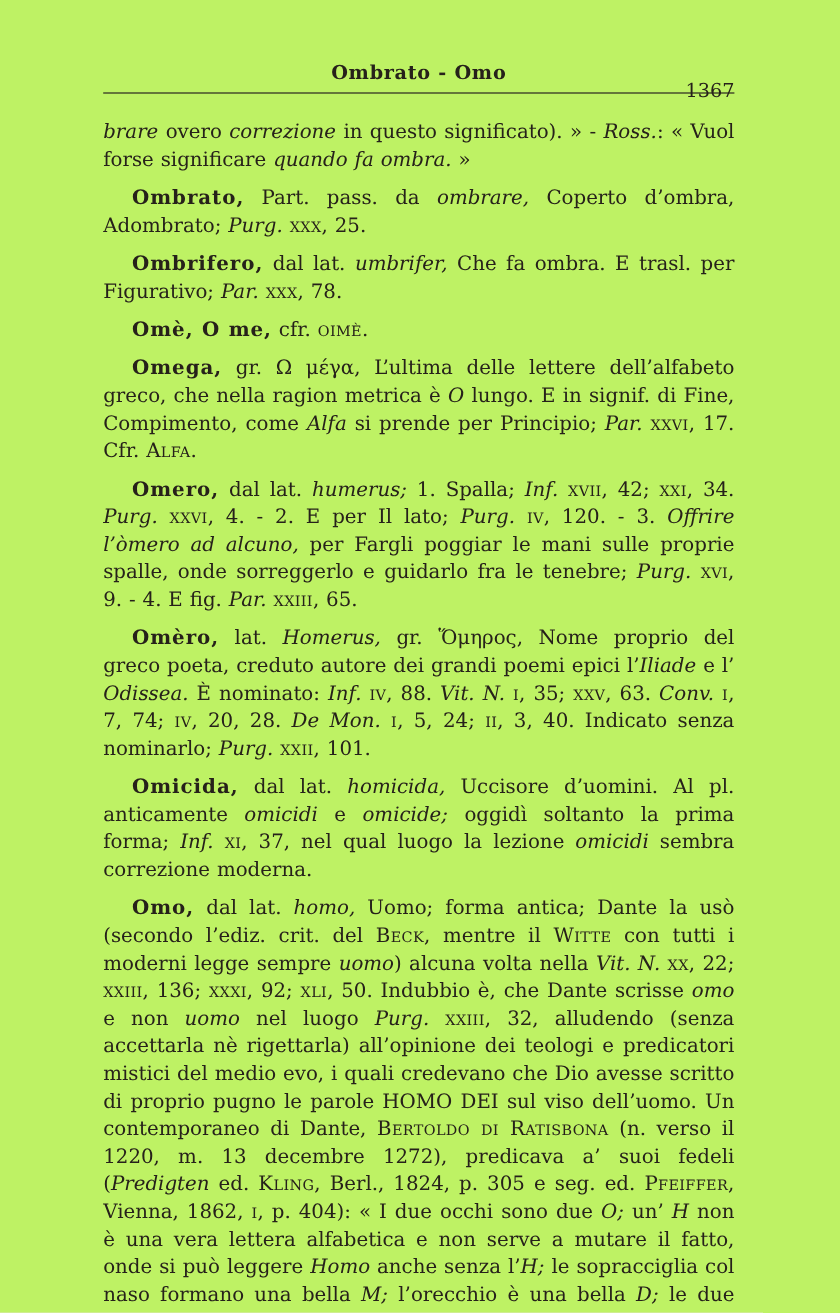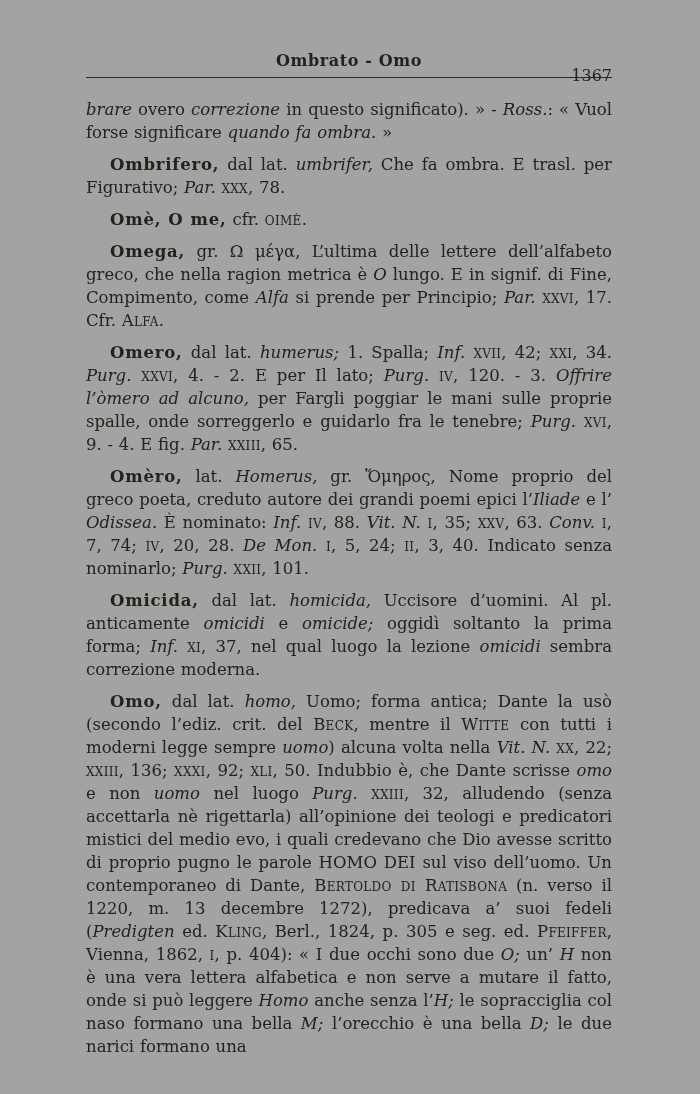"Ombrato - Omo" .page { background: #a3a3a3 -> #bef264 }
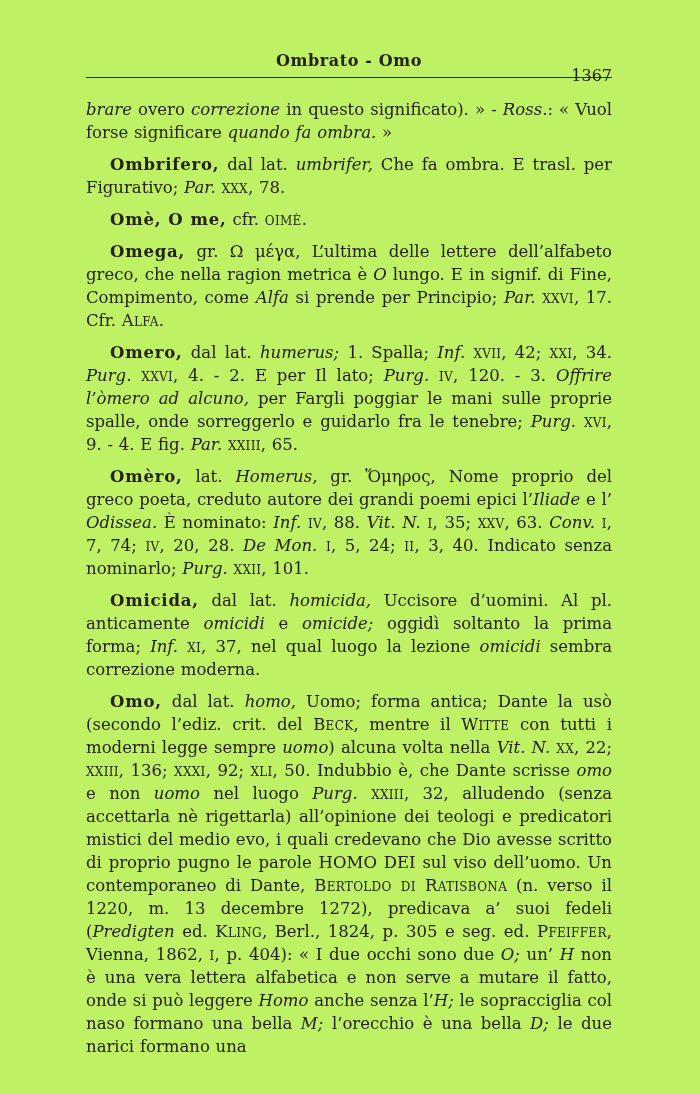"Ombrato, Part. pass. da ombrare," p.para { html: none -> <p><span>Ombrato,</span><span> Part. pass. da </span><span>ombrare,</span><span> Coperto d’ombra, Adombrato; </span><span>Purg.</span><span> </span><span>xxx</span><span>, 25.</span></p> }
